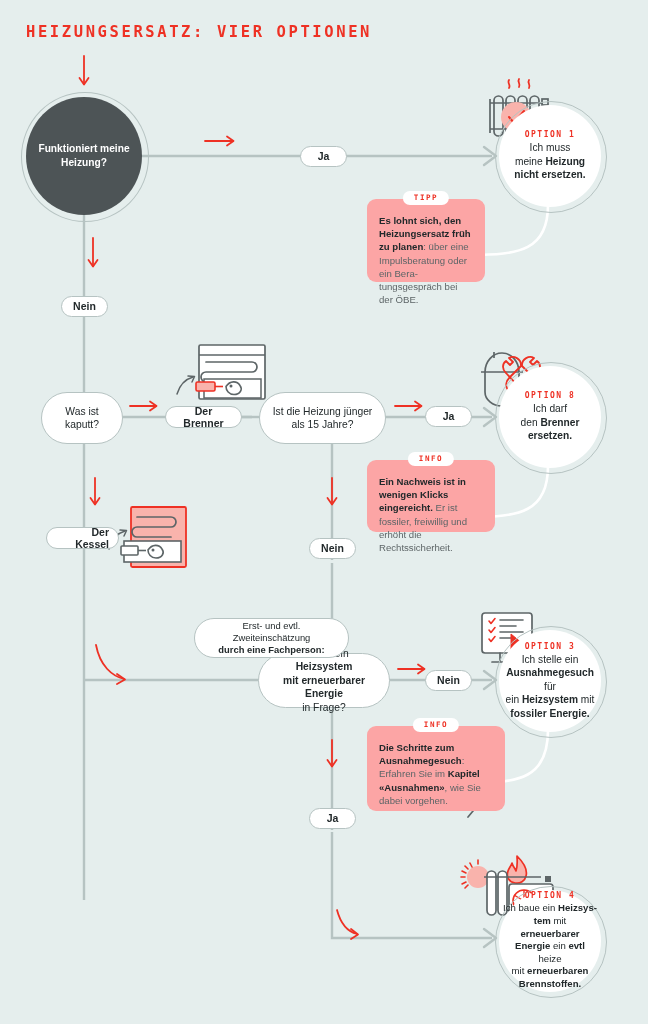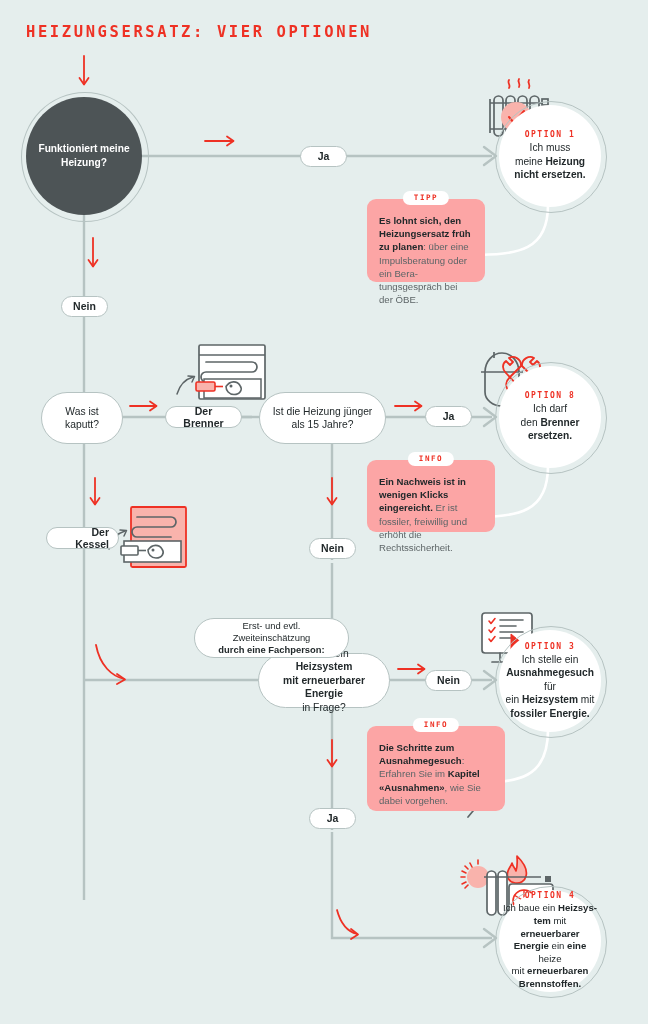"eine" b { text: eine -> evtl }
